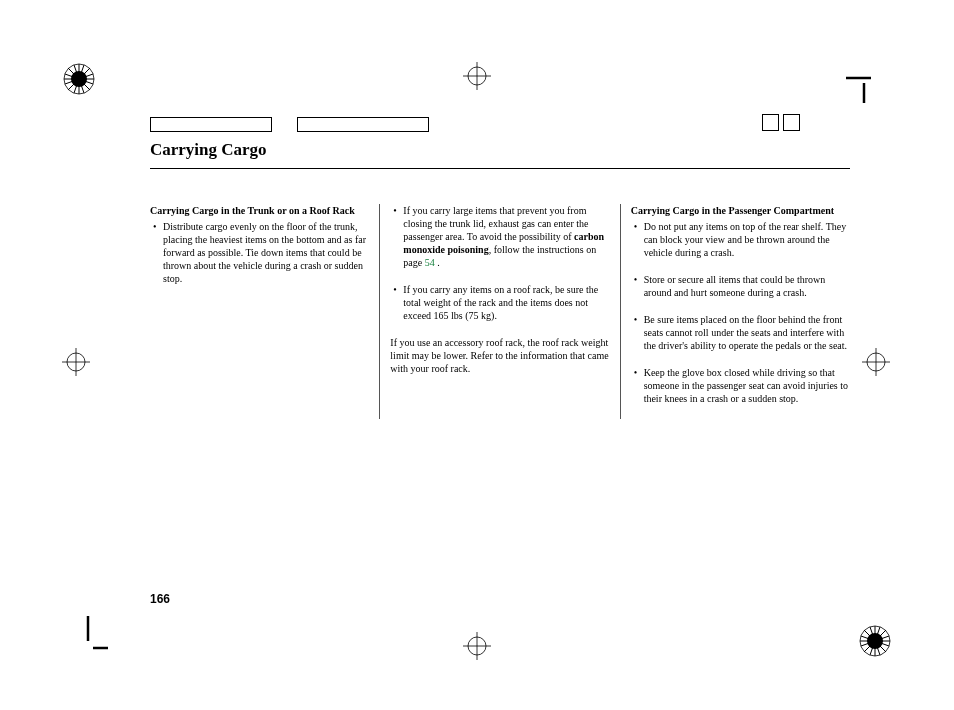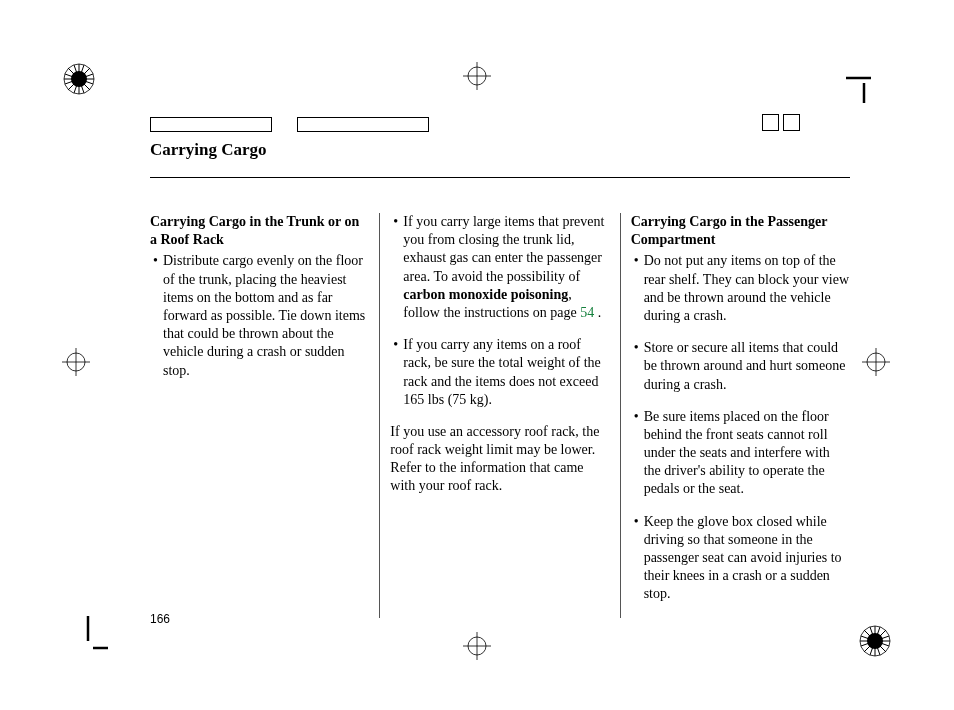"Carrying Cargo" .title { padding-bottom: 17px -> 8px }
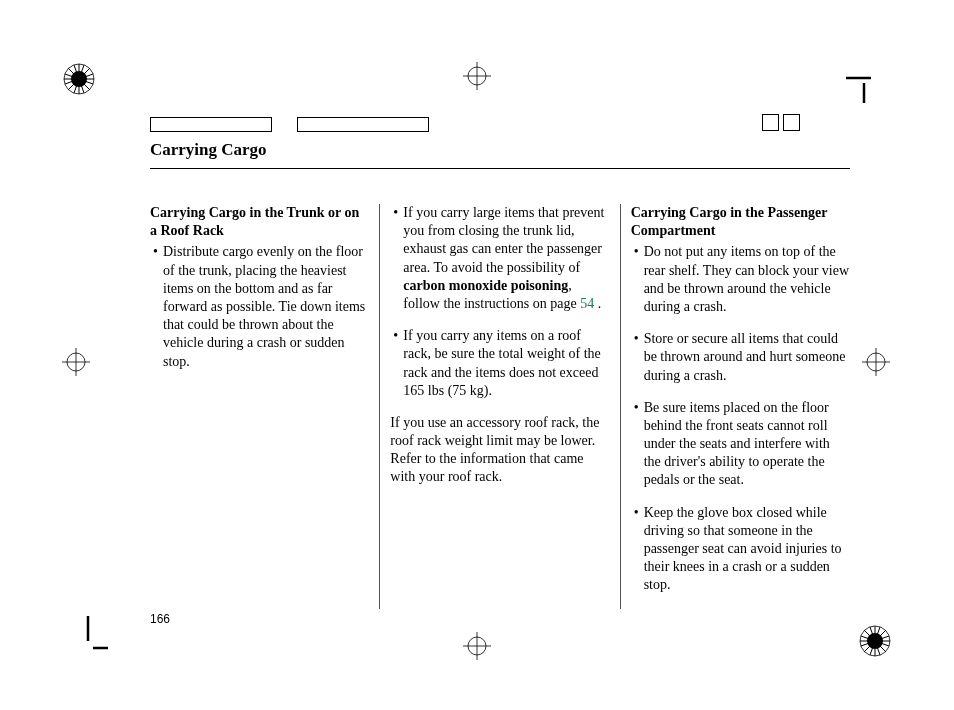"Carrying Cargo in the Trunk" .columns { font-size: 14px -> 10px }
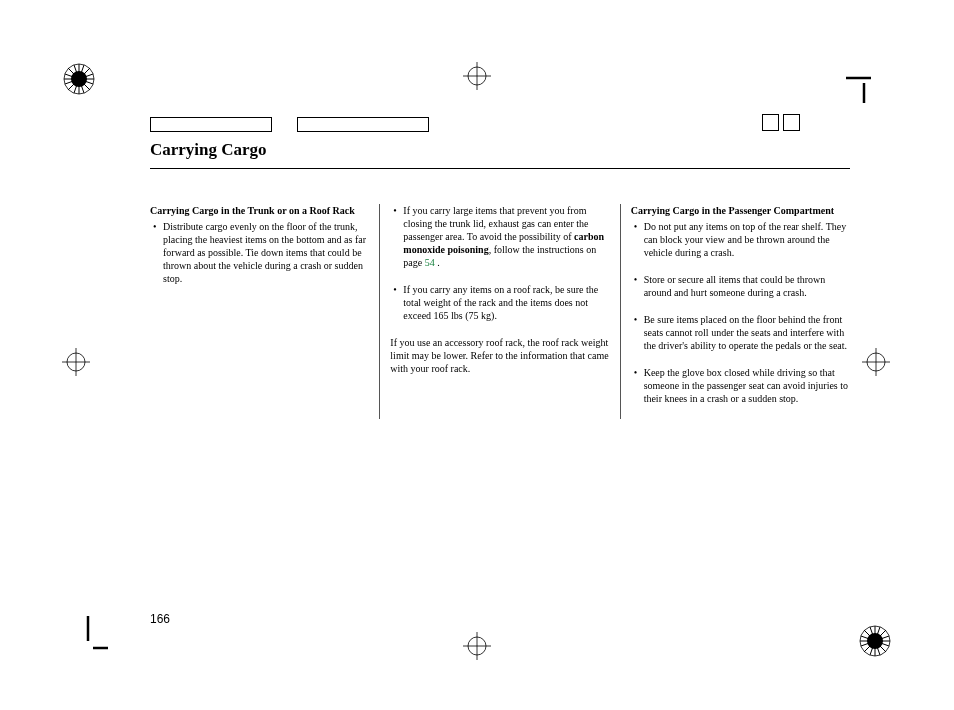"166" .page-number { font-weight: normal -> bold; top: 612px -> 592px }
